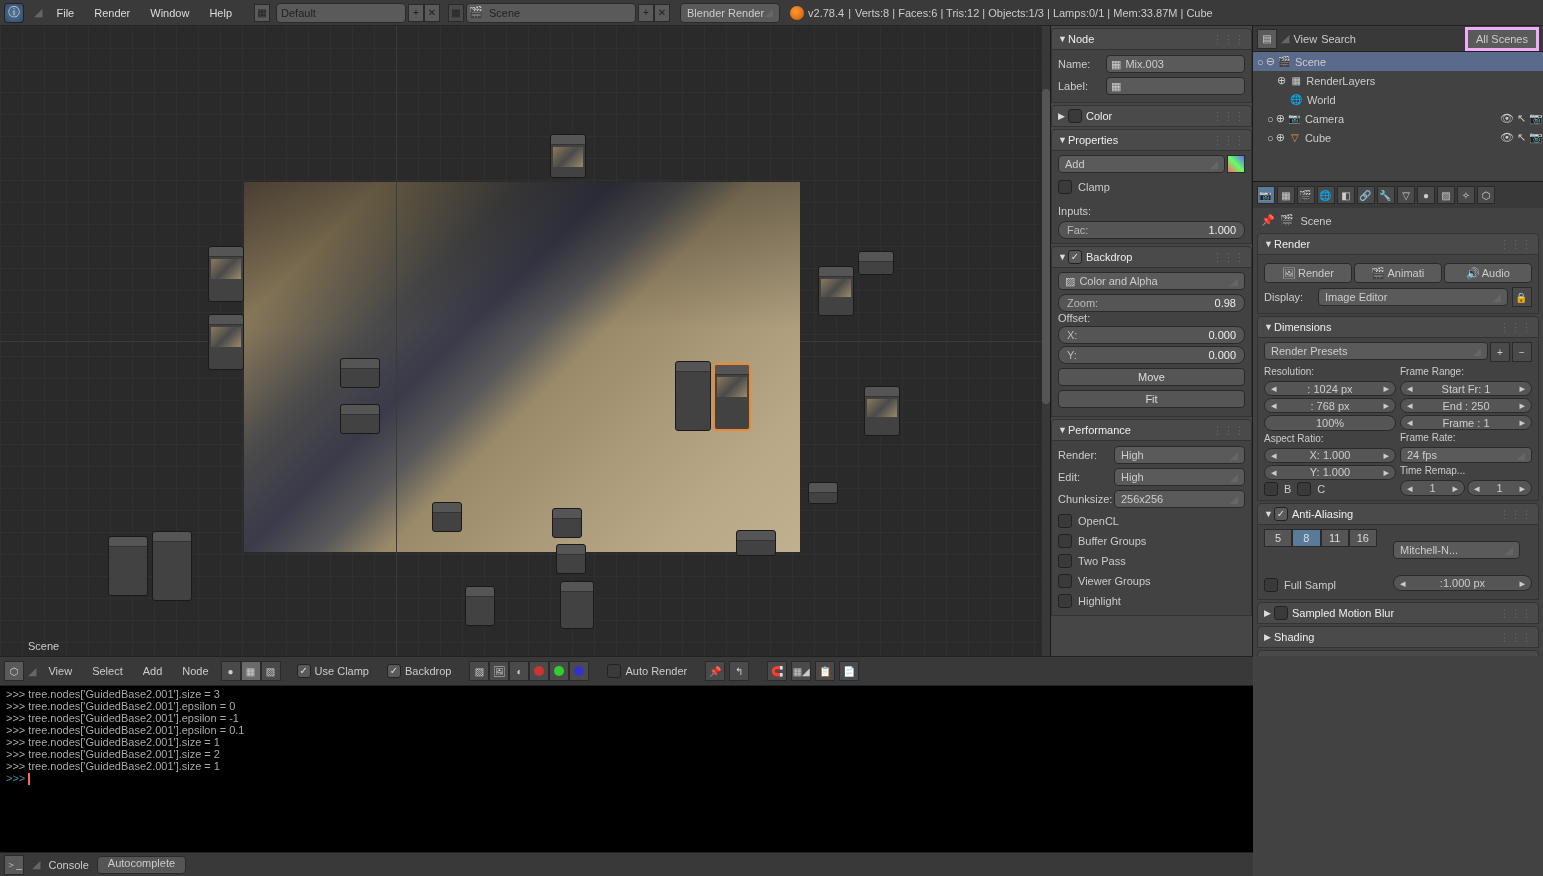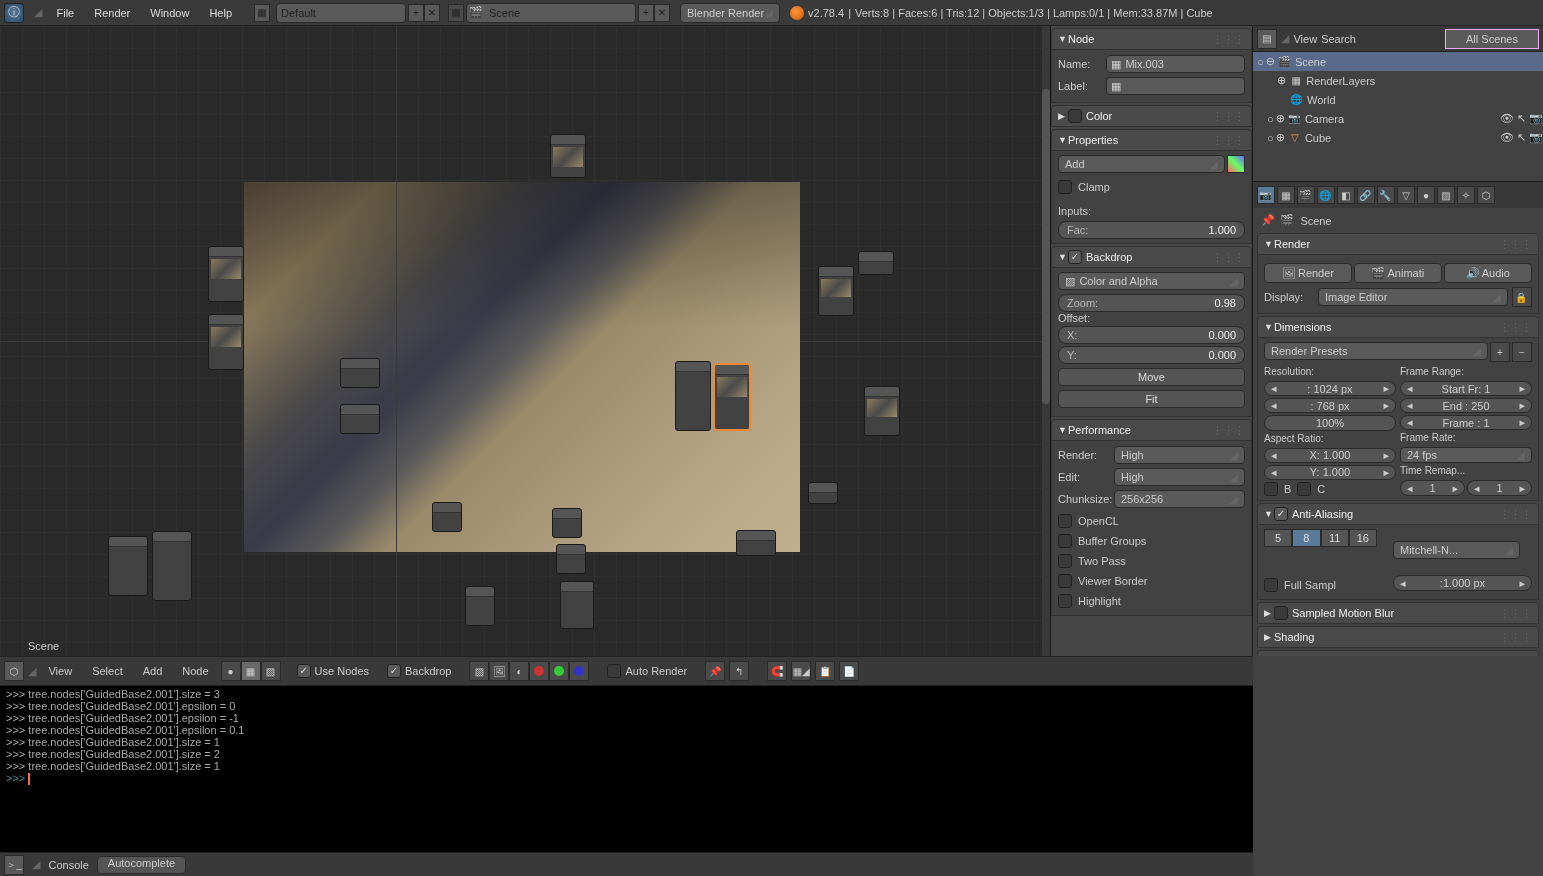"All Scenes" .outliner-hdr .tab { border: 1px solid #f0abfc -> 3px solid #f0abfc; padding: 3px 20px -> 3px 8px }
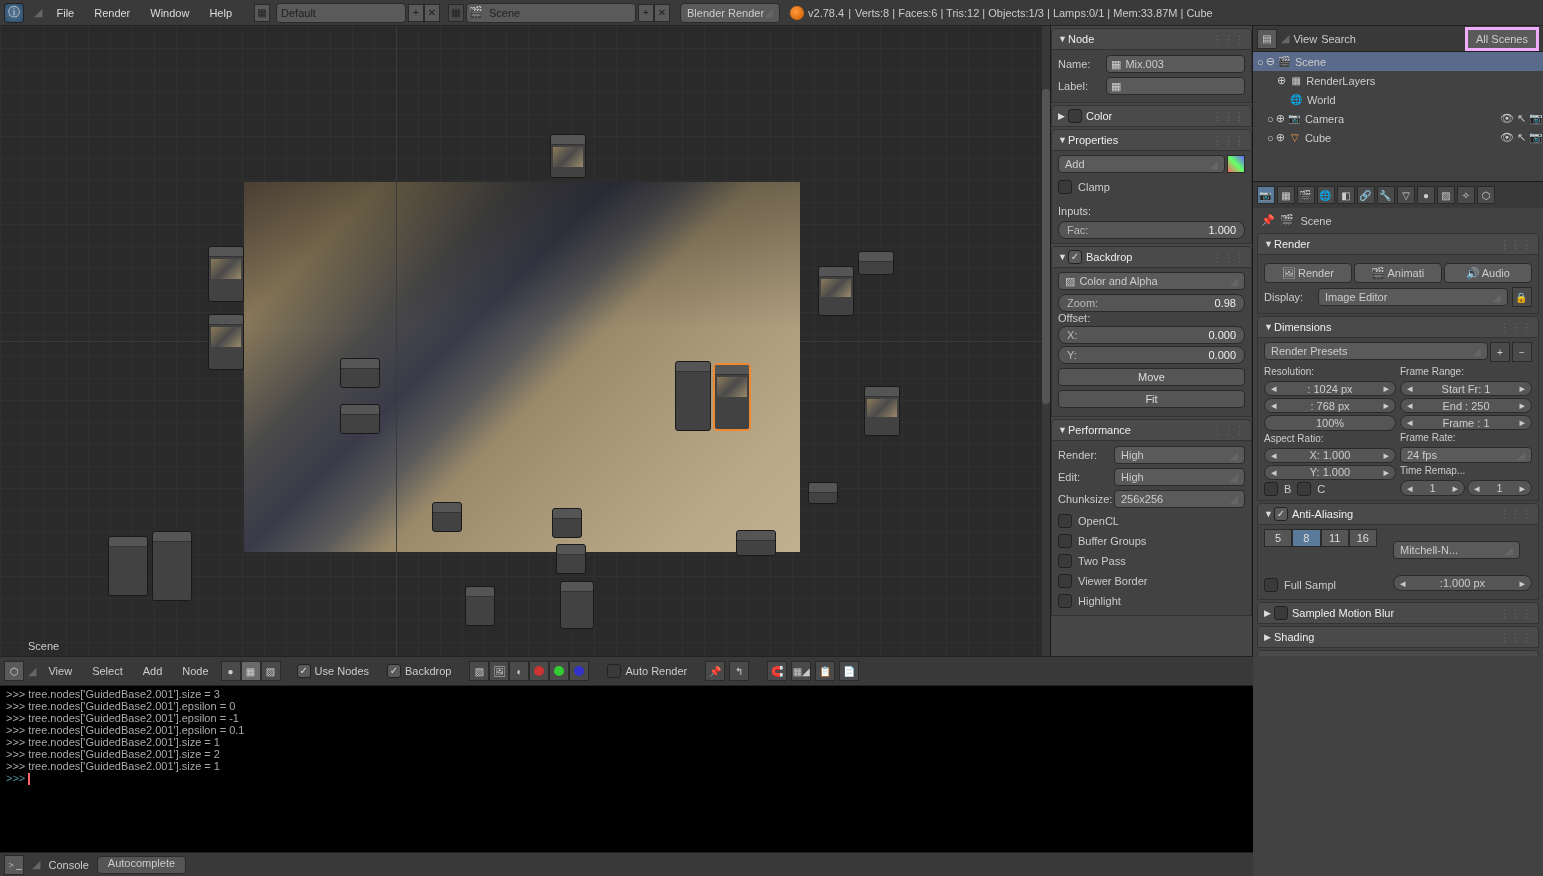"Viewer Border" span { text: Border -> Groups }
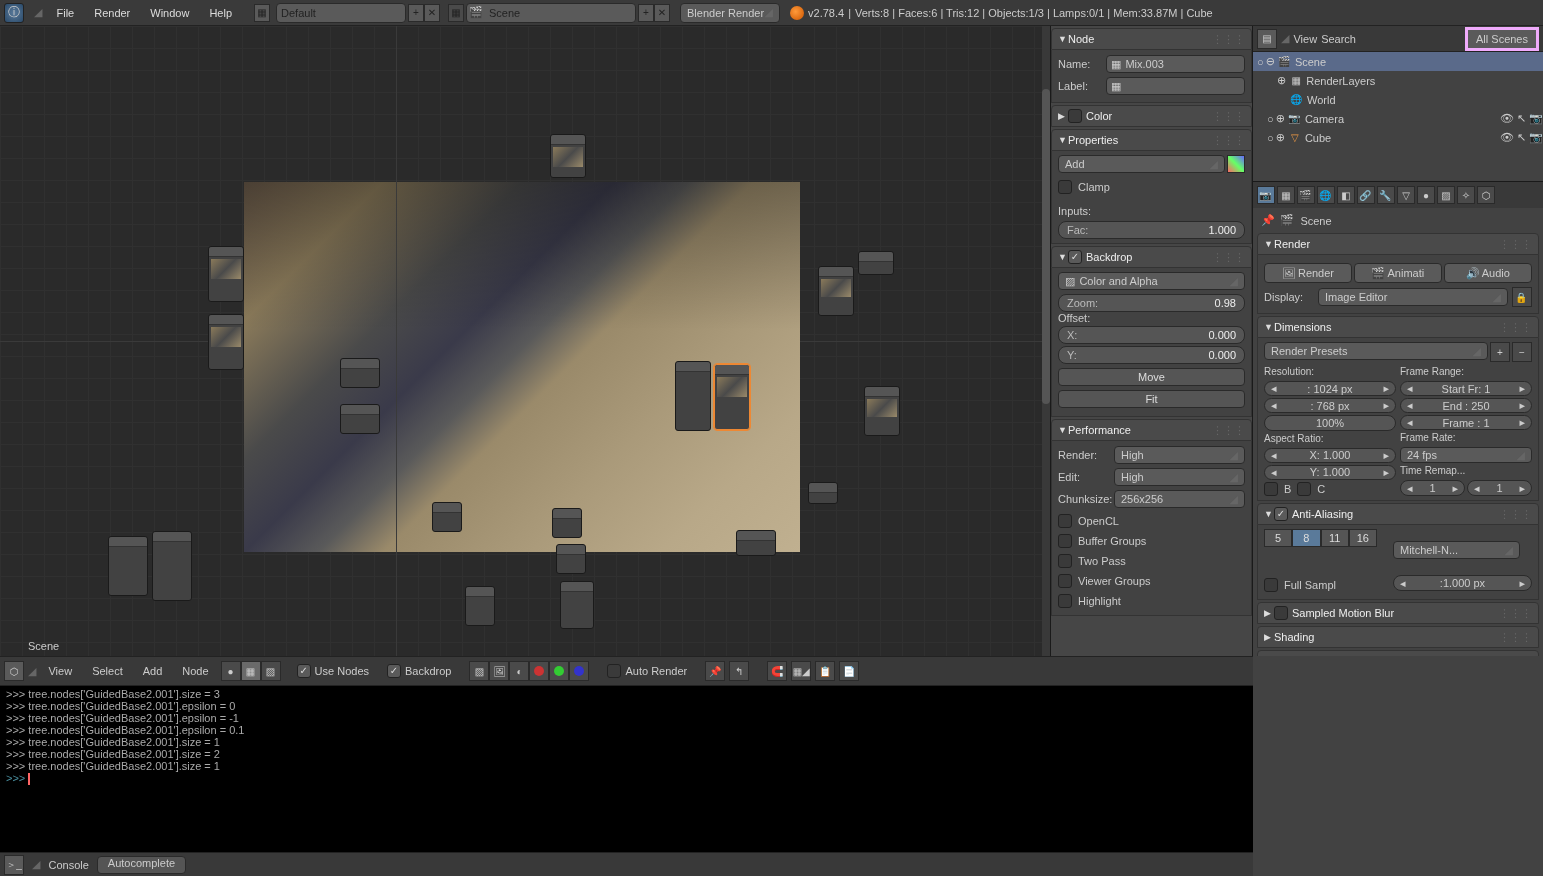"Use Nodes" span { text: Nodes -> Clamp }
